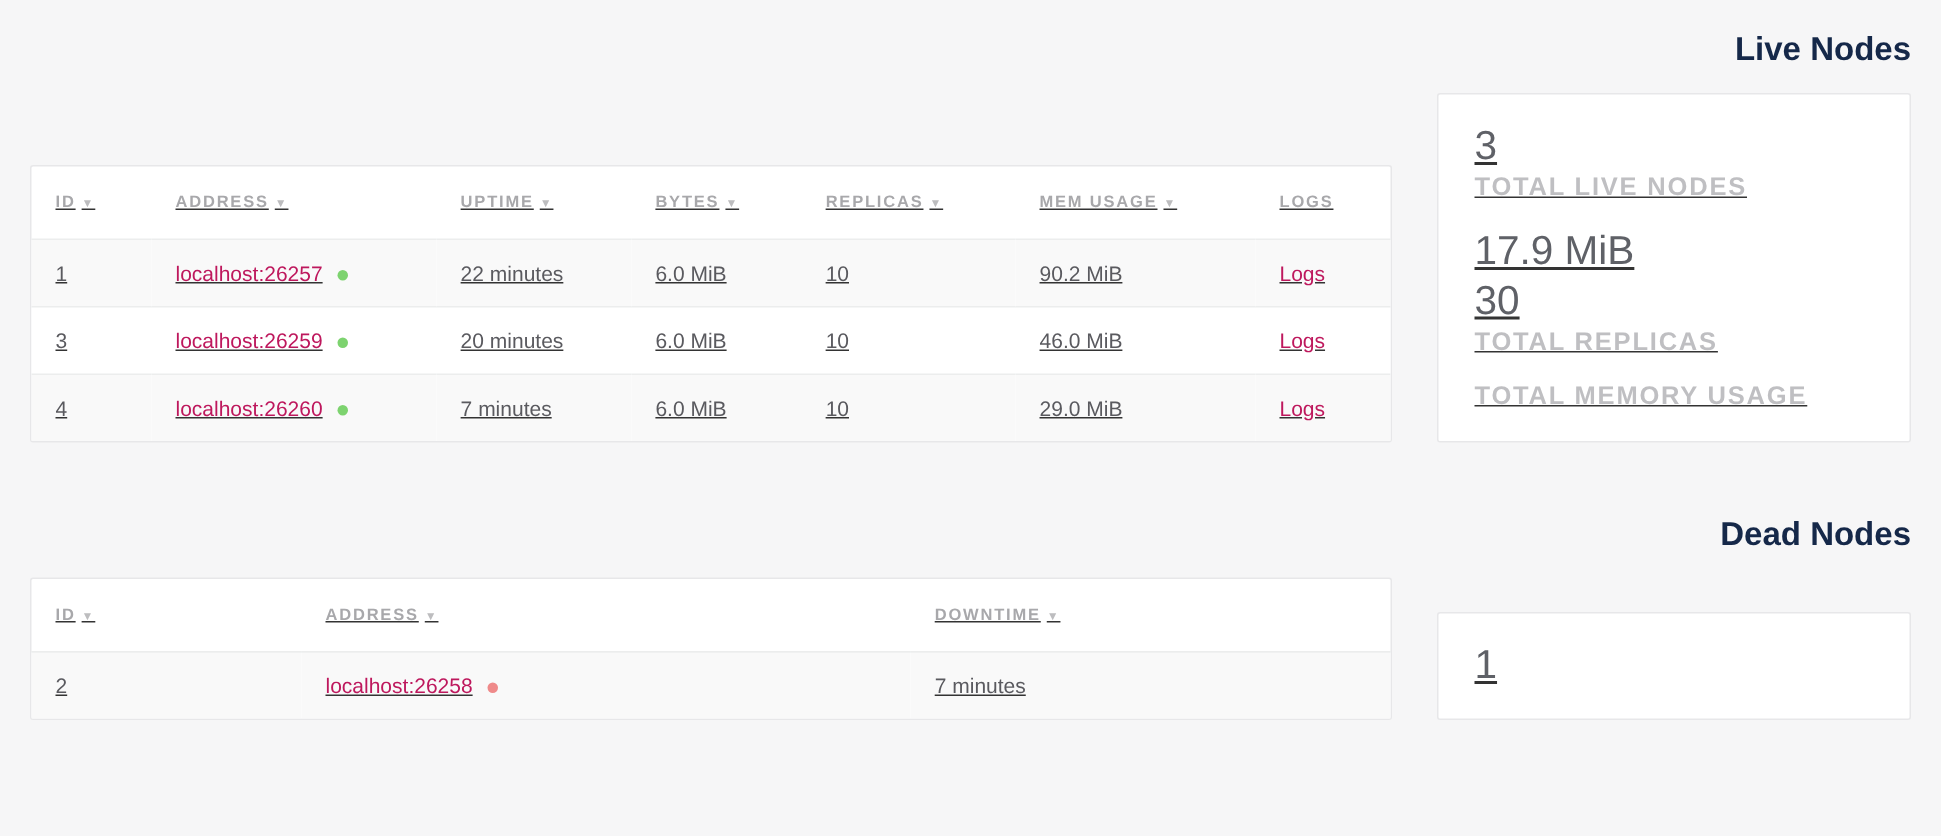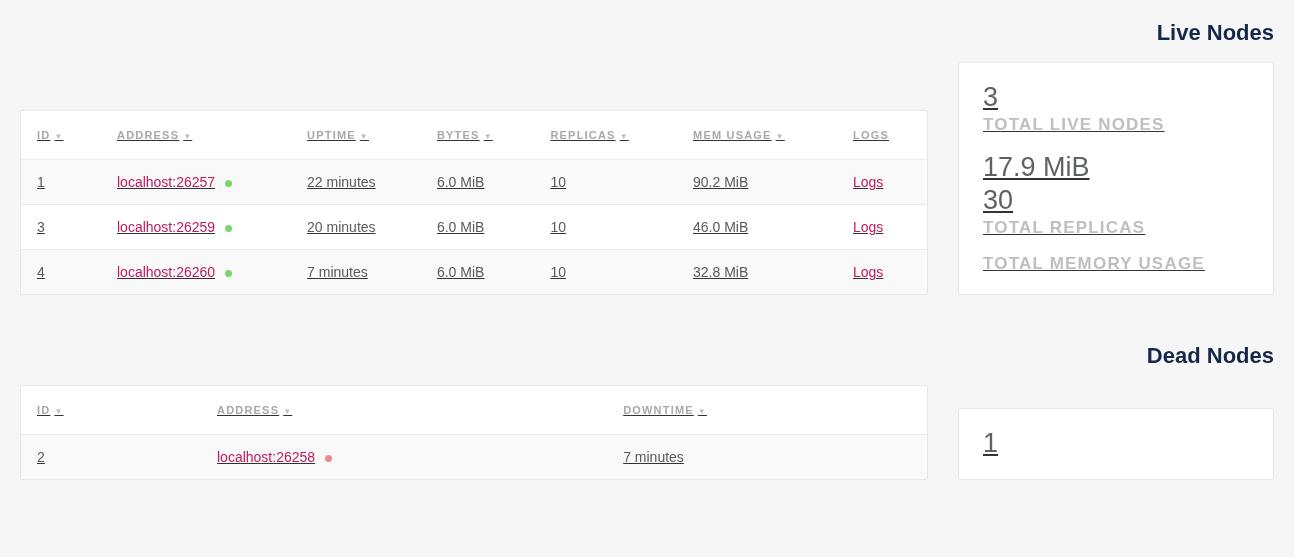"32.8 MiB" td { text: 32.8 -> 29.0 }
